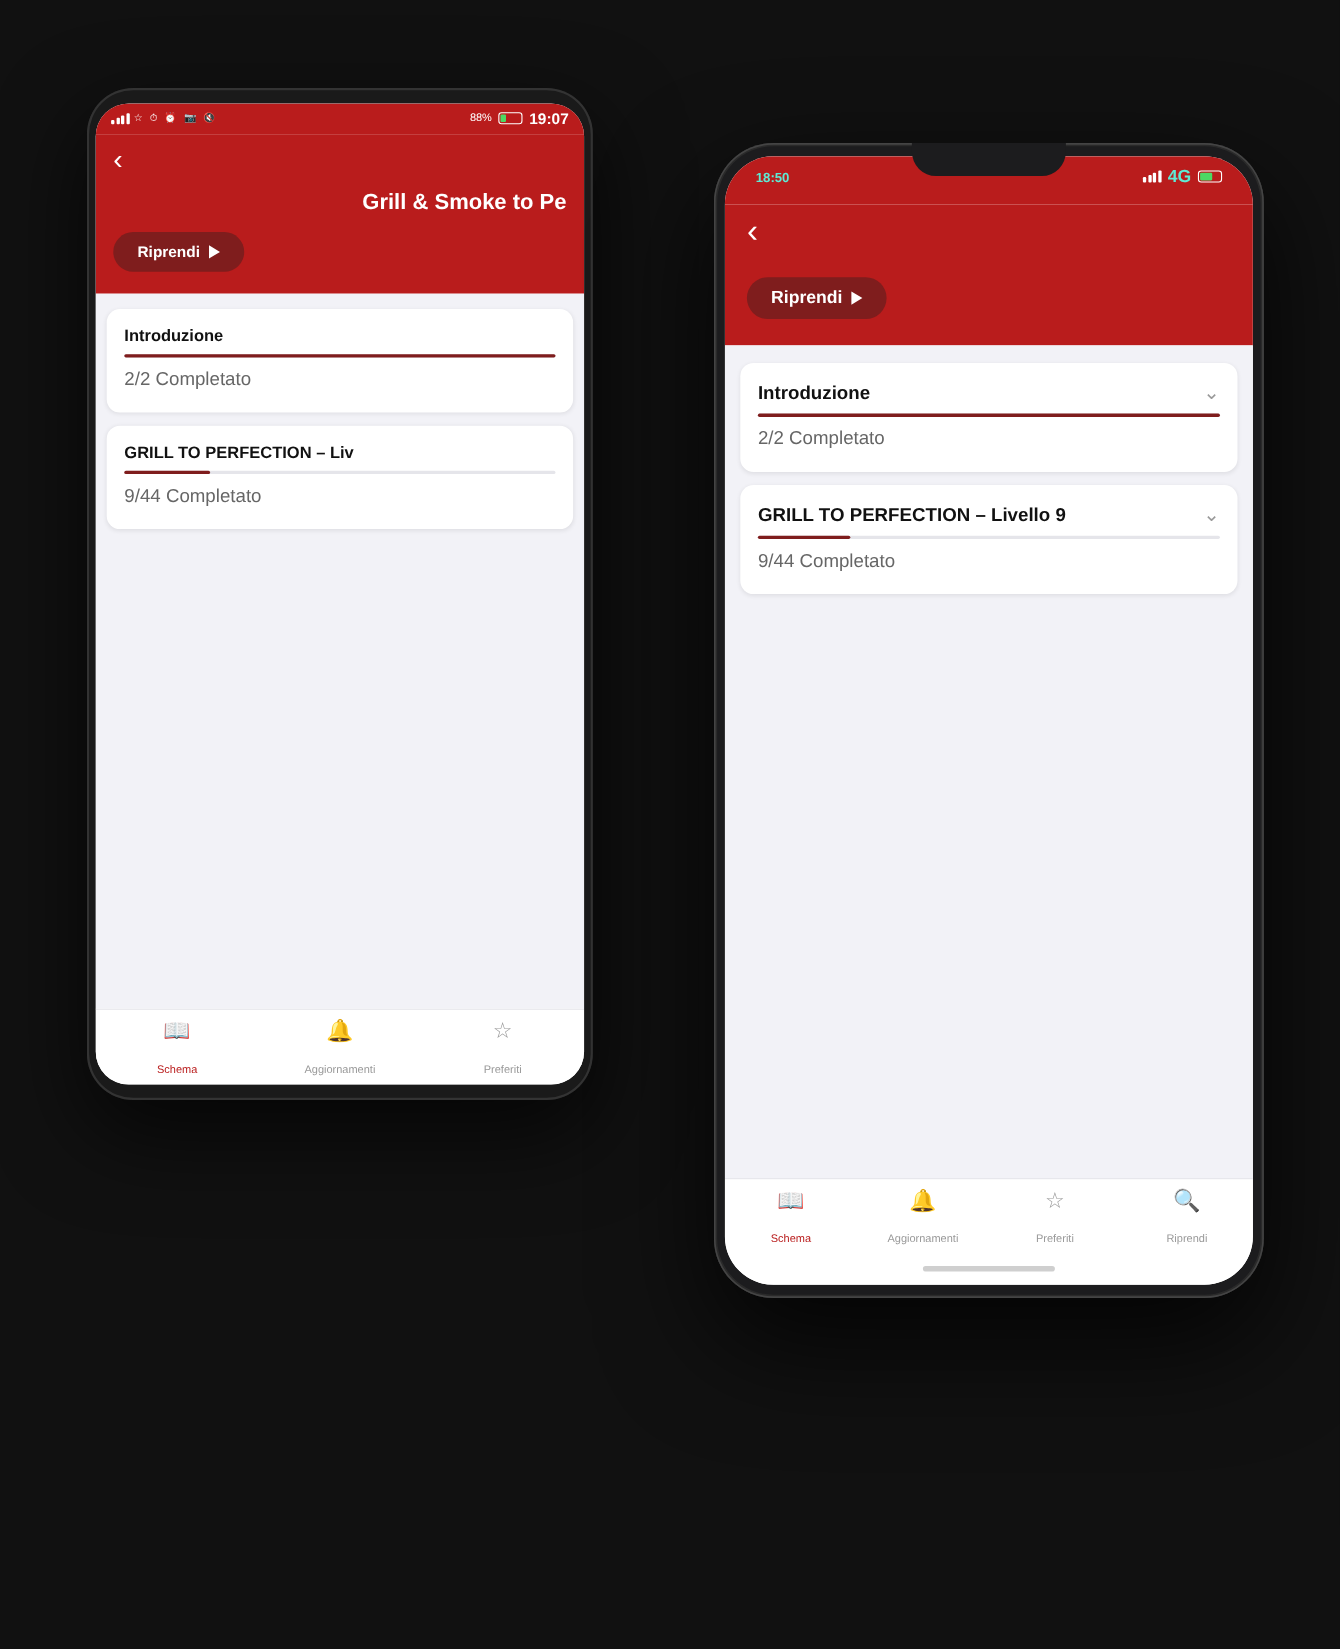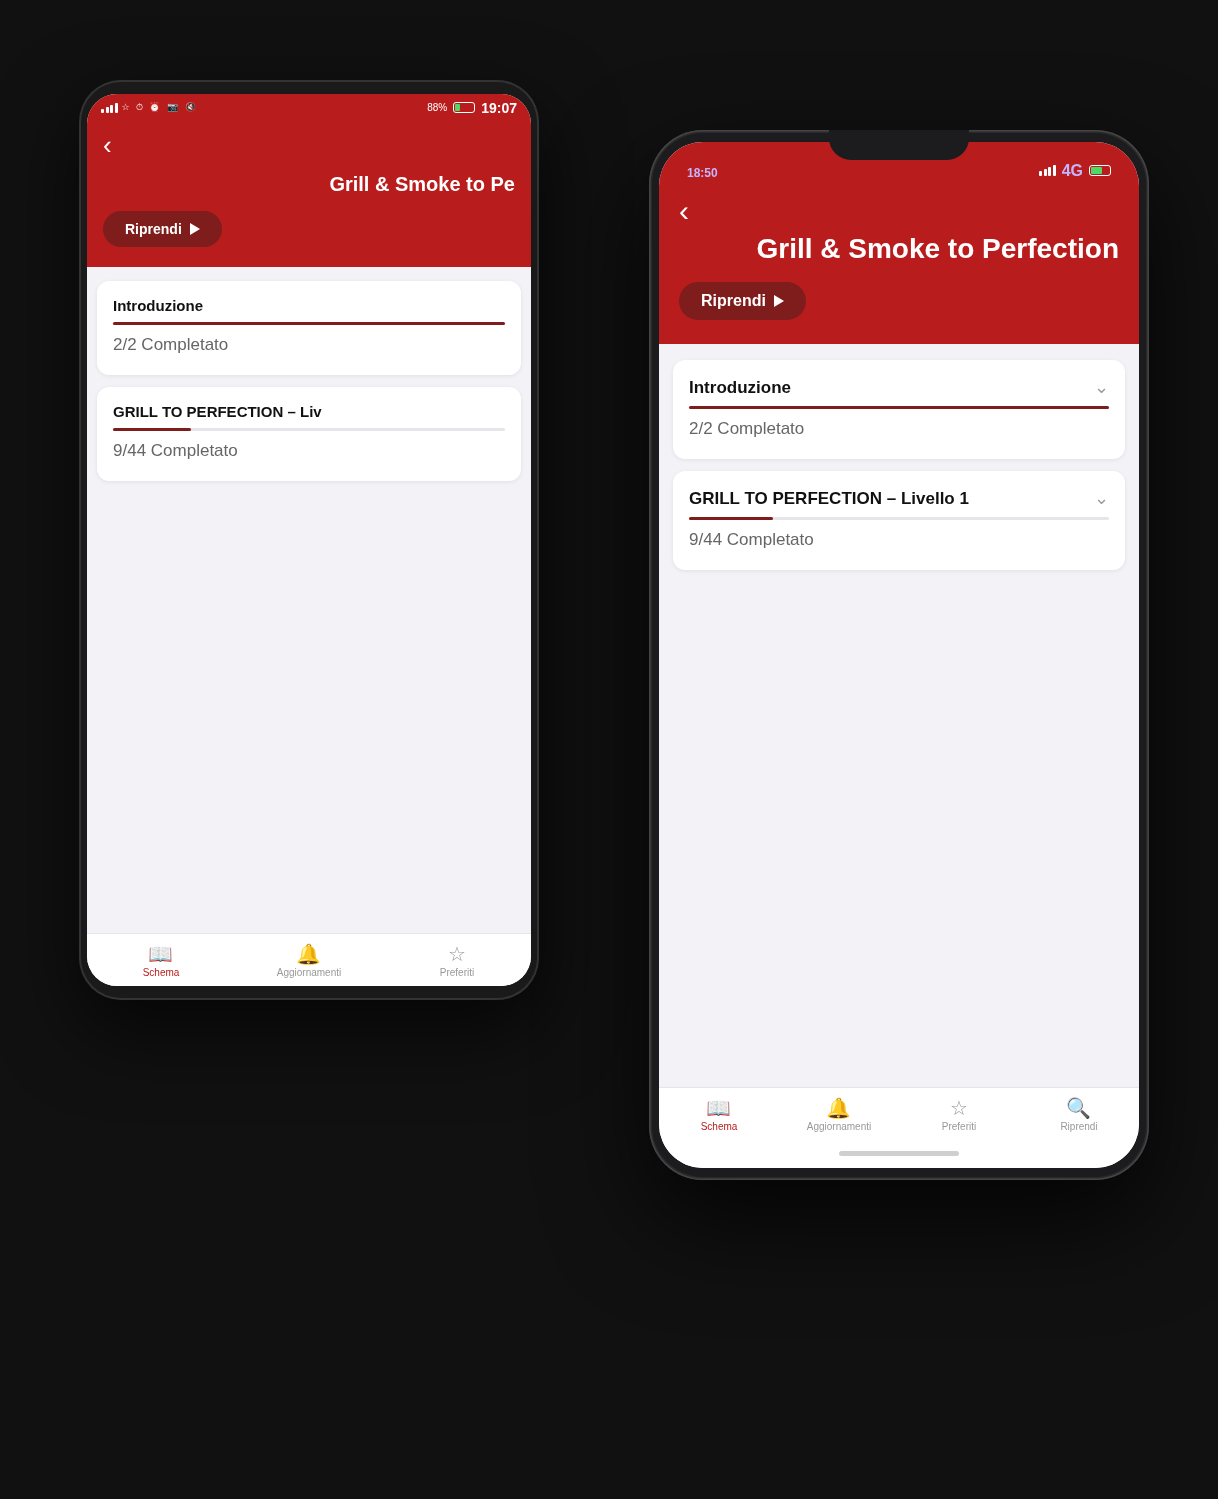"18:50" .iphone-status-bar { align-items: flex-end -> center; color: #c4b5fd -> #5eead4 }
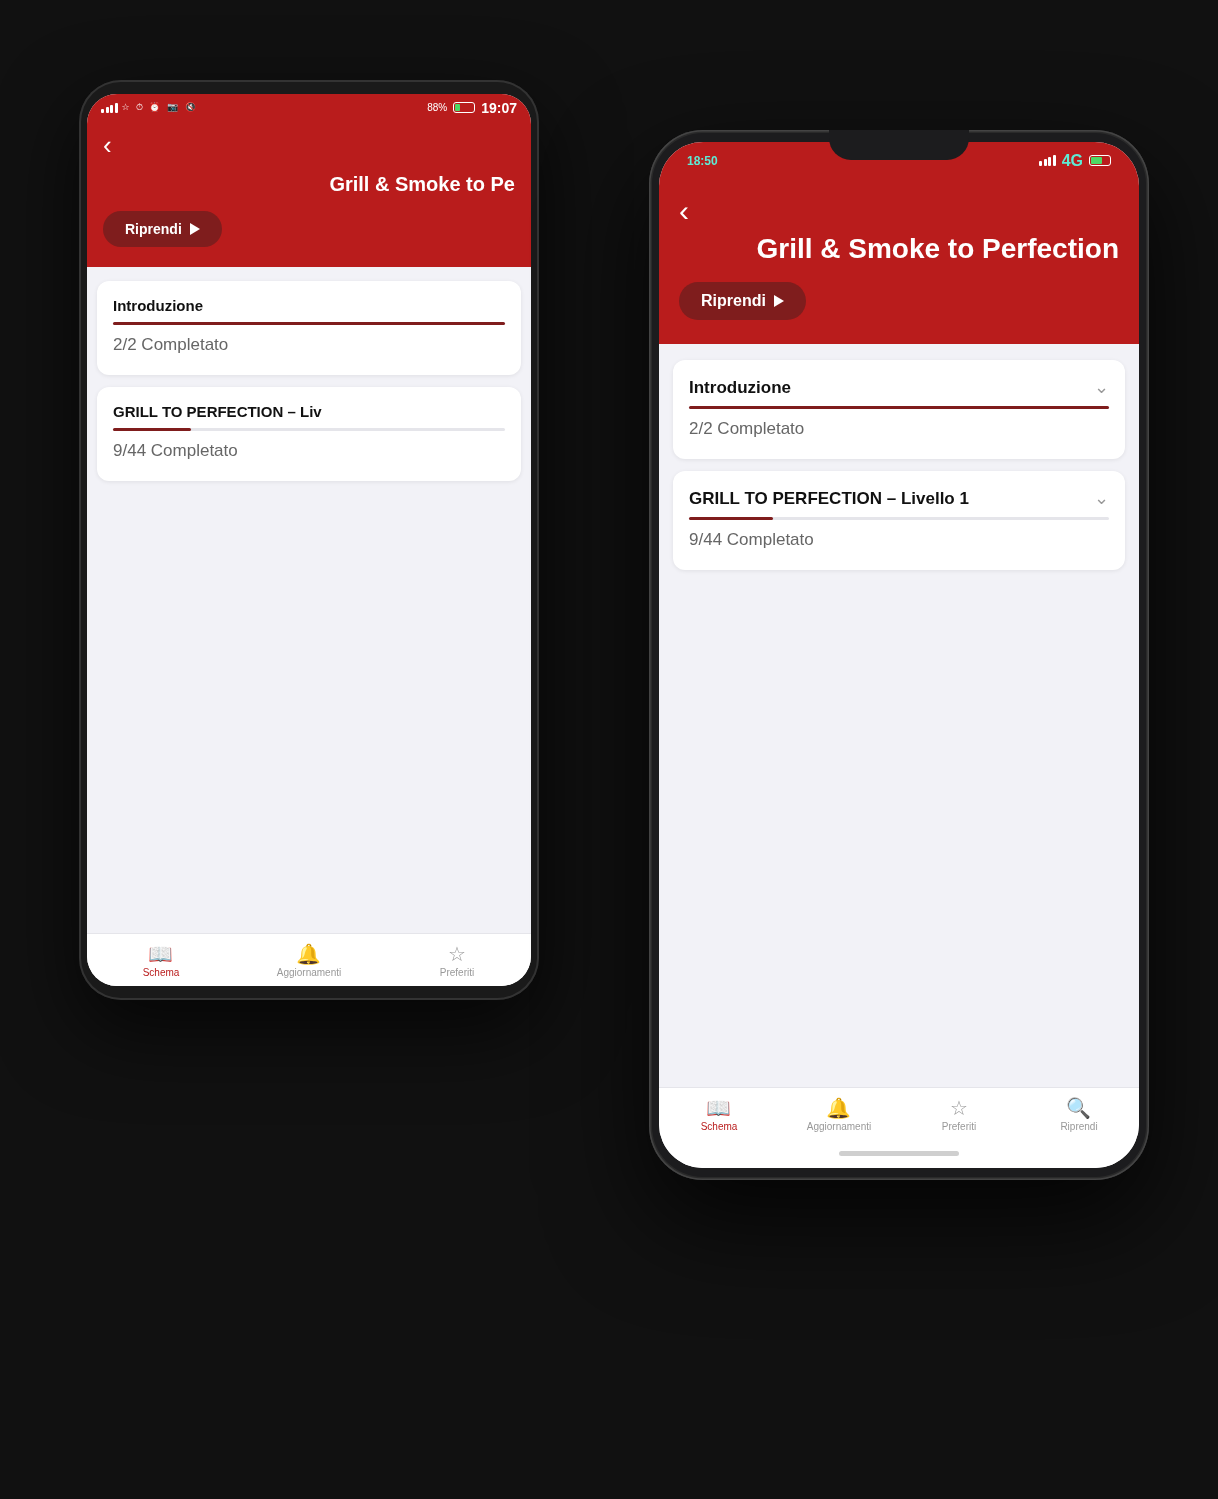"Grill & Smoke to Perfection" div.app-title { html: <div>Grill &amp; Smoke to Perfection</div> -> none }
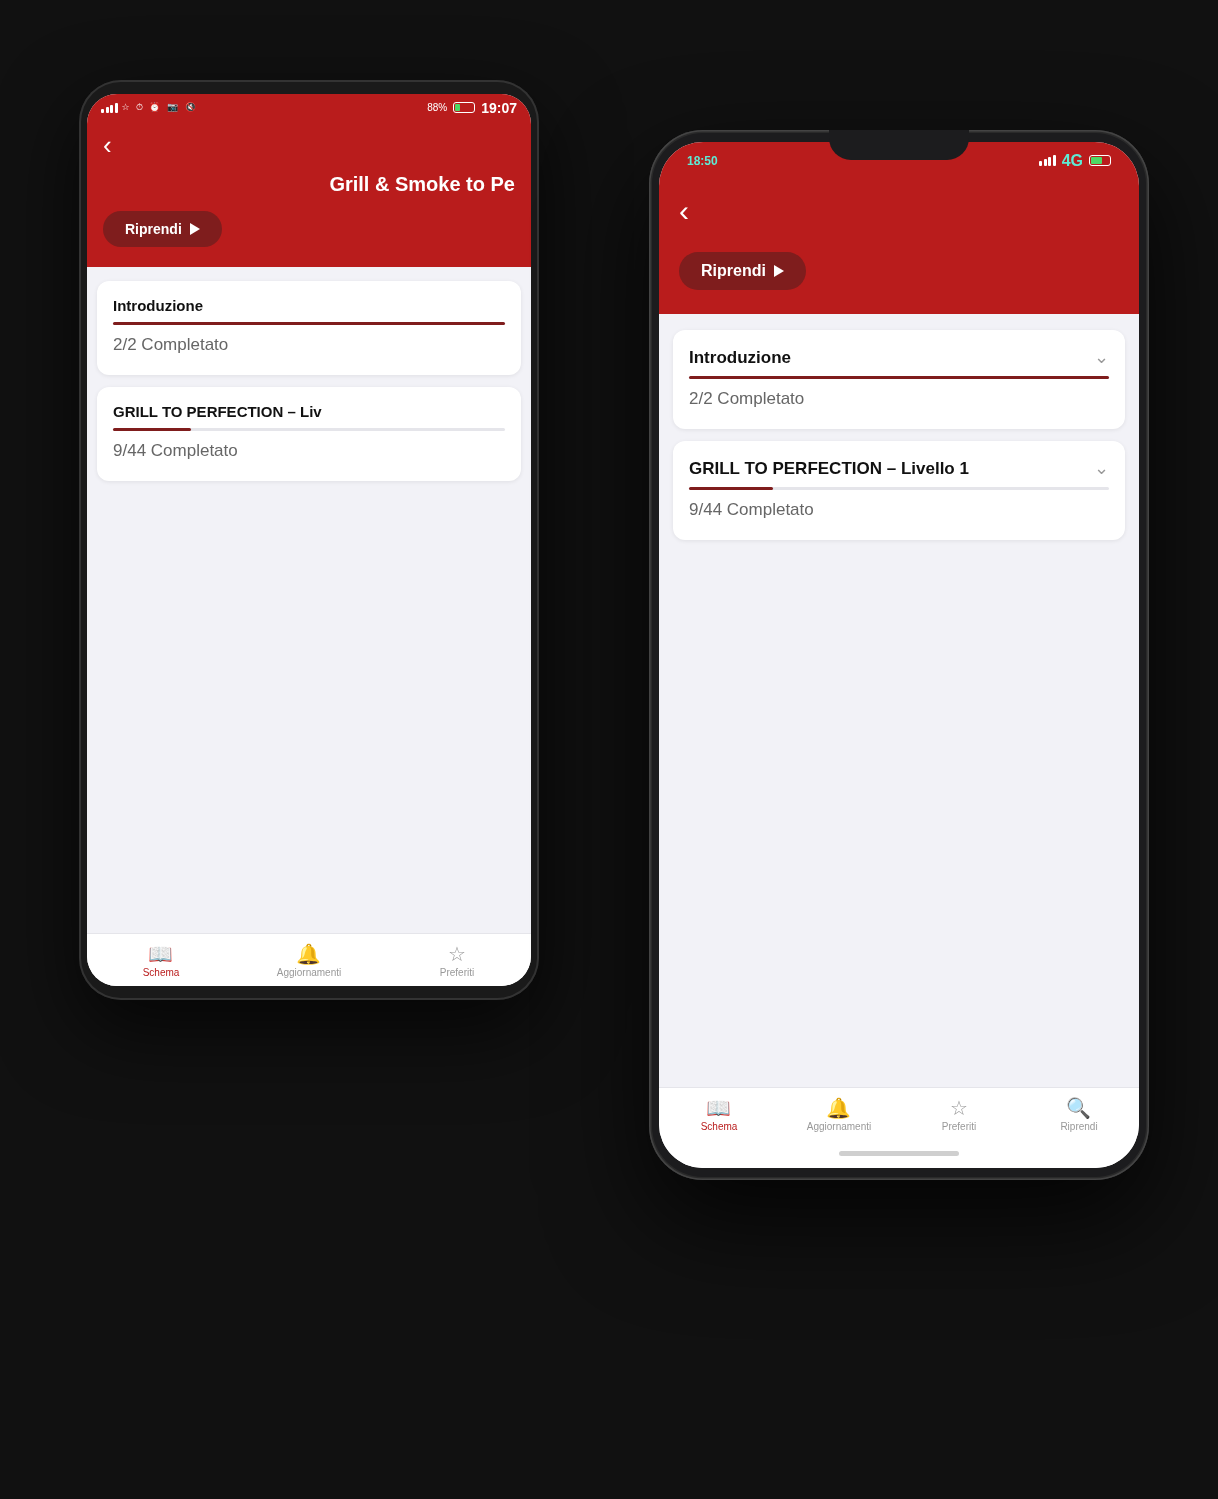"GRILL TO PERFECTION – Livello" div.course-card-title { text: 1 -> 9 }
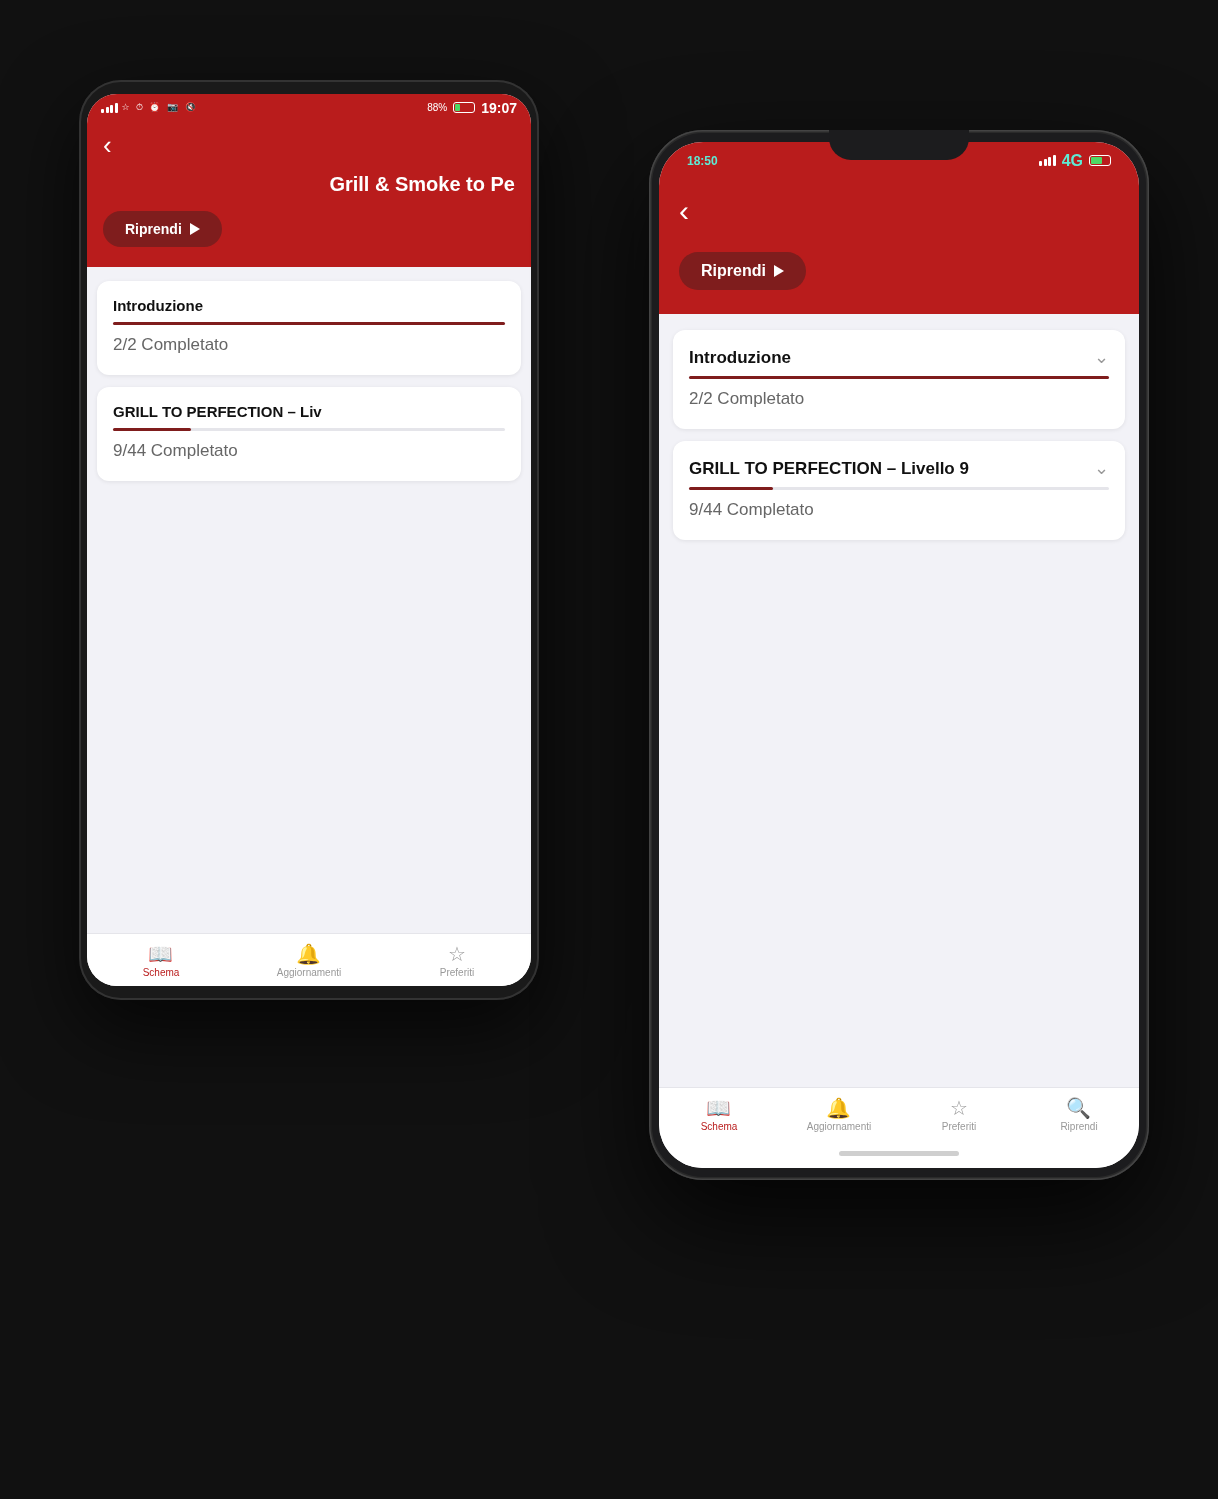"Schema" .nav-label { margin-top: none -> 16px }
